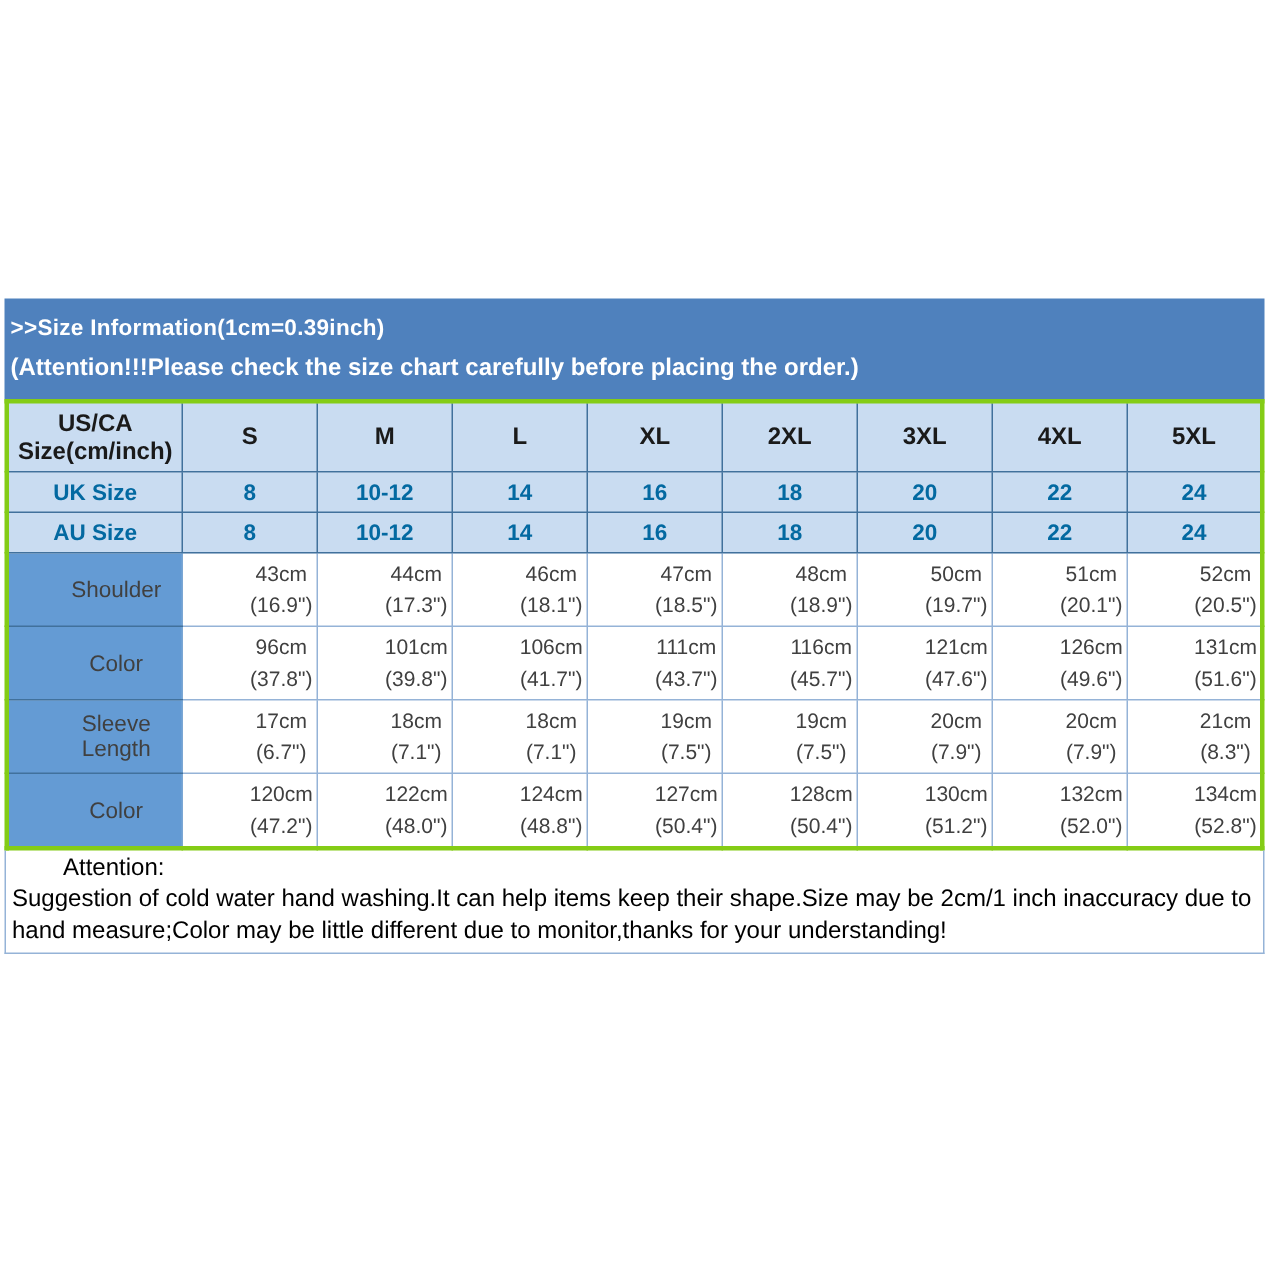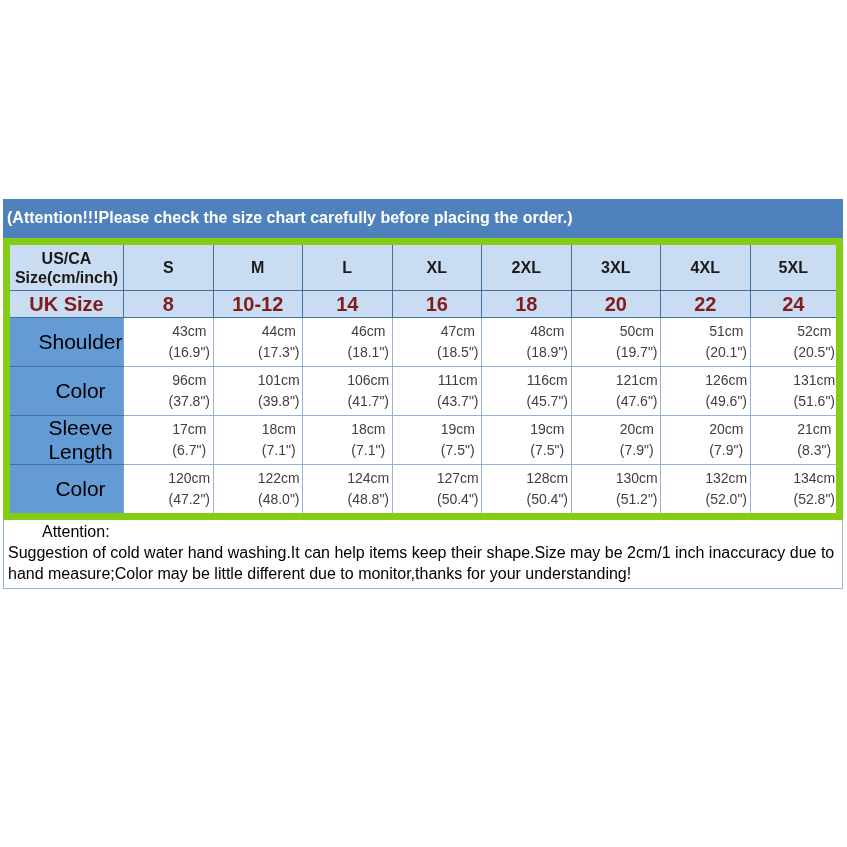">>Size Information(1cm=0.39inch)" div.banner-title { html: none -> <div>&gt;&gt;Size Information(1cm=0.39inch)</div> }
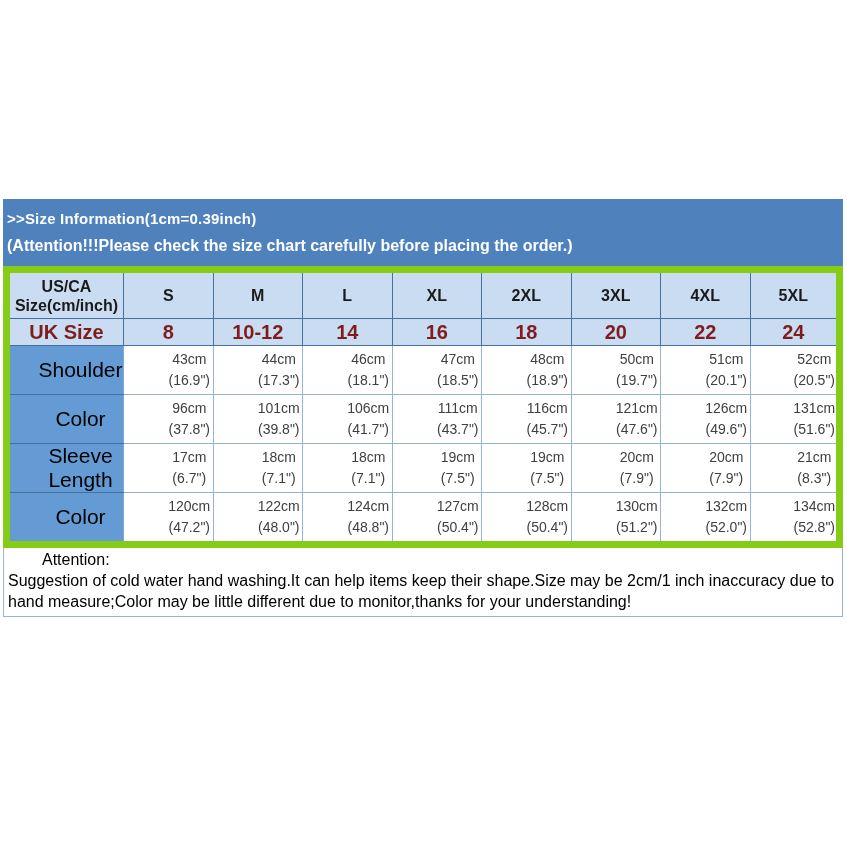"US/CA Size(cm/inch)" table.size-table { border: 7px solid #84cc16 -> 3px solid #84cc16 }
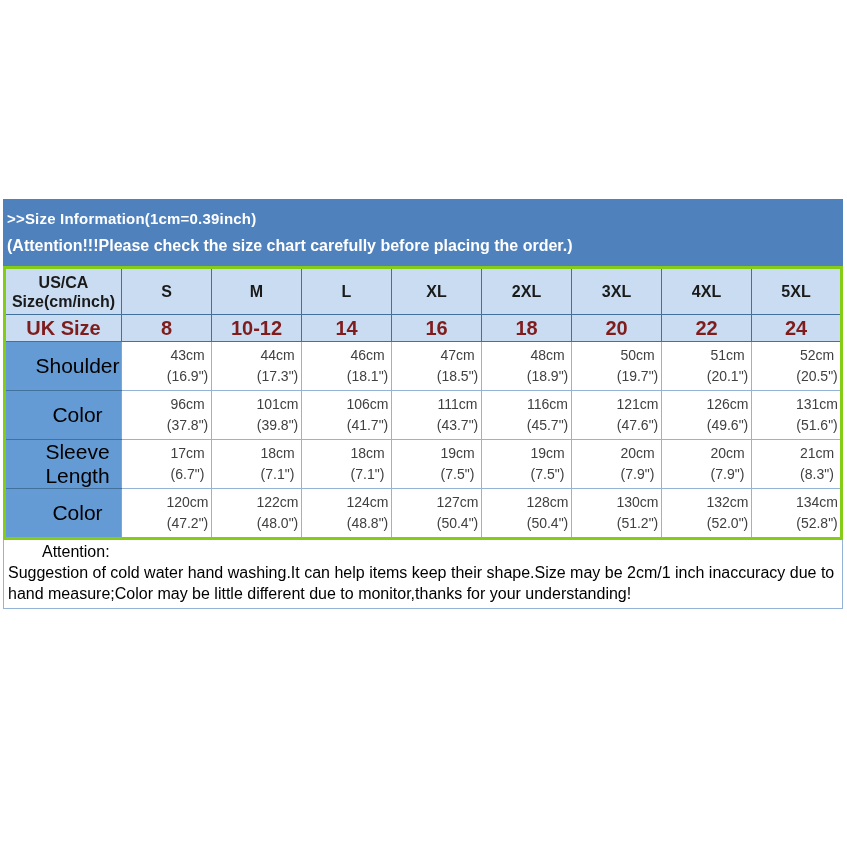"UK Size" tr.size-row th, tr.size-row td { color: #7f1d1d -> #0369a1; font-size: 20px -> 15px }
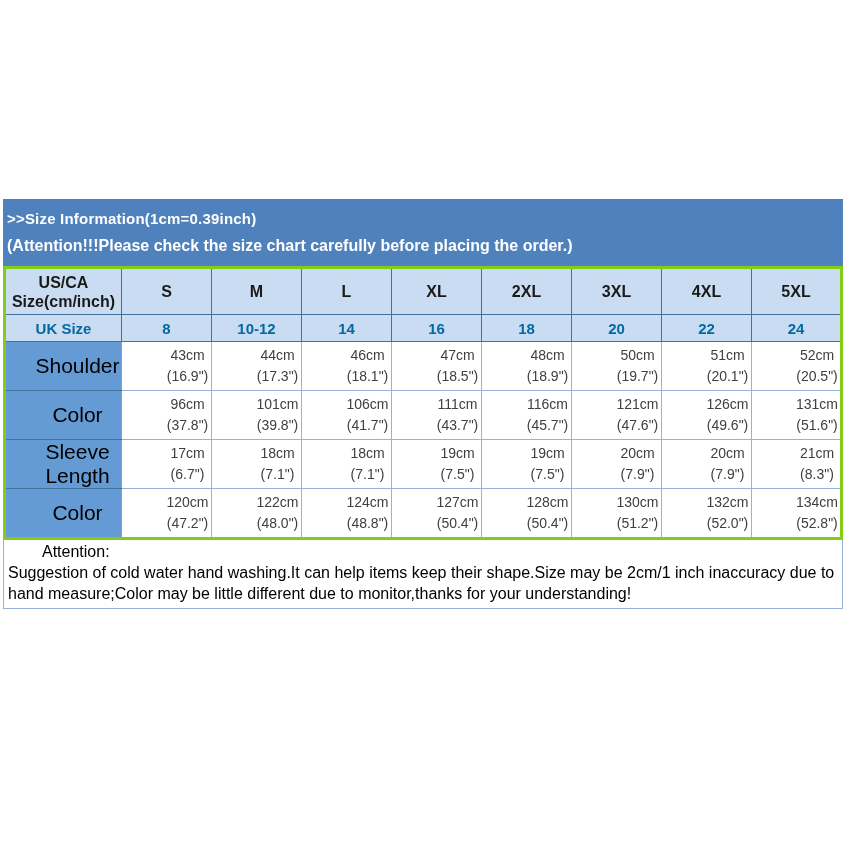"AU Size" tr.size-row { html: none -> <tr> <th>AU Size</th> <td>8</td> <td>10-12</td> <td>14</td> <td>16</td> <td>18</td> <td>20</td> <td>22</td> <td>24</td> </tr> }
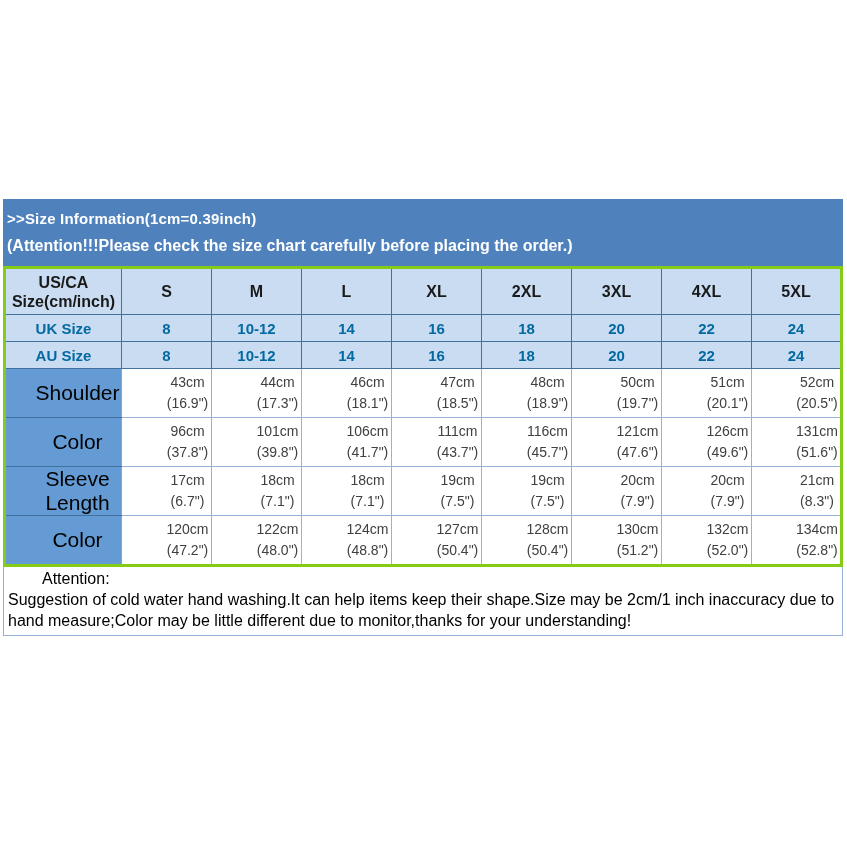"Shoulder" tr.measure-row th { color: #000000 -> #404040; font-size: 21px -> 15px }
